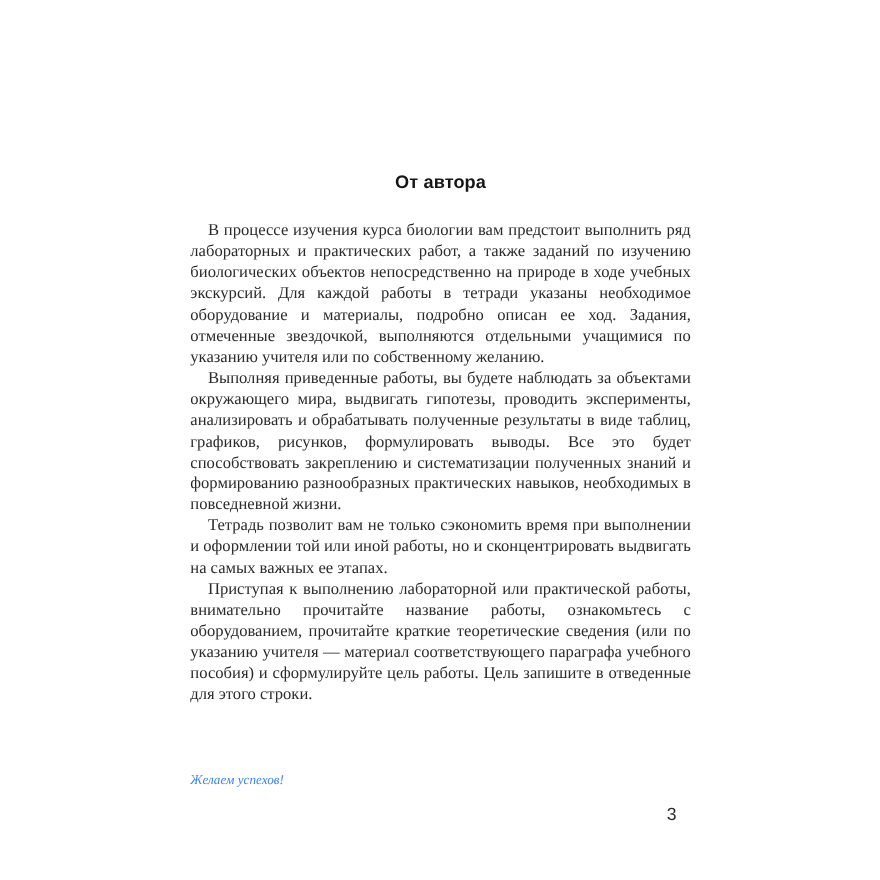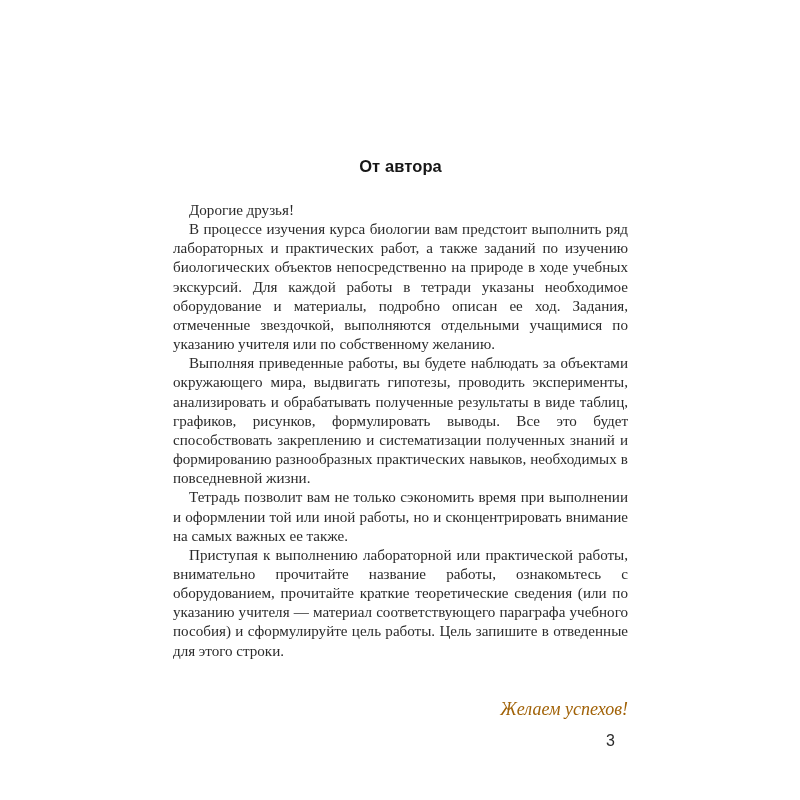"Дорогие друзья!" p.body-par { html: <p>Дорогие друзья!</p> -> none }
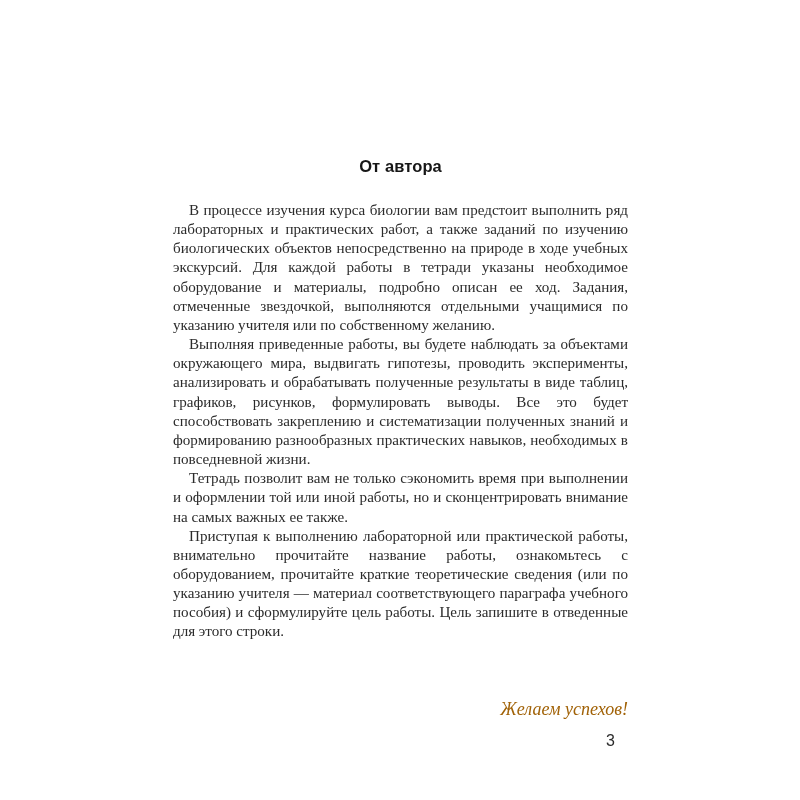"Тетрадь позволит вам не только" p.body-par { text: внимание на самых важных ее также -> выдвигать на самых важных ее этапах }
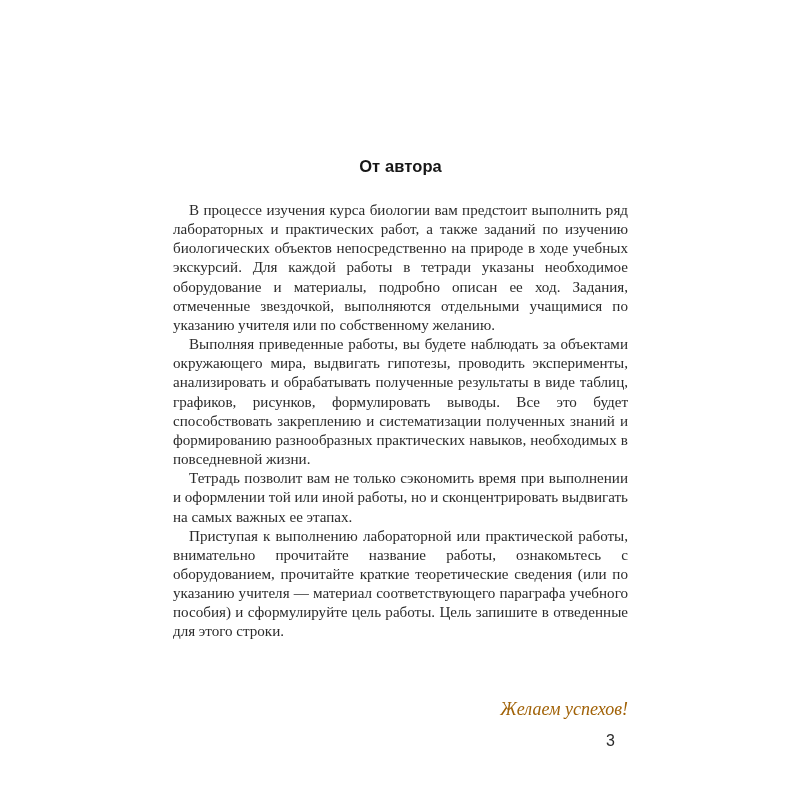"Желаем успехов!" .signoff { color: #a16207 -> #3b82f6; font-size: 18px -> 12px; text-align: right -> left }
